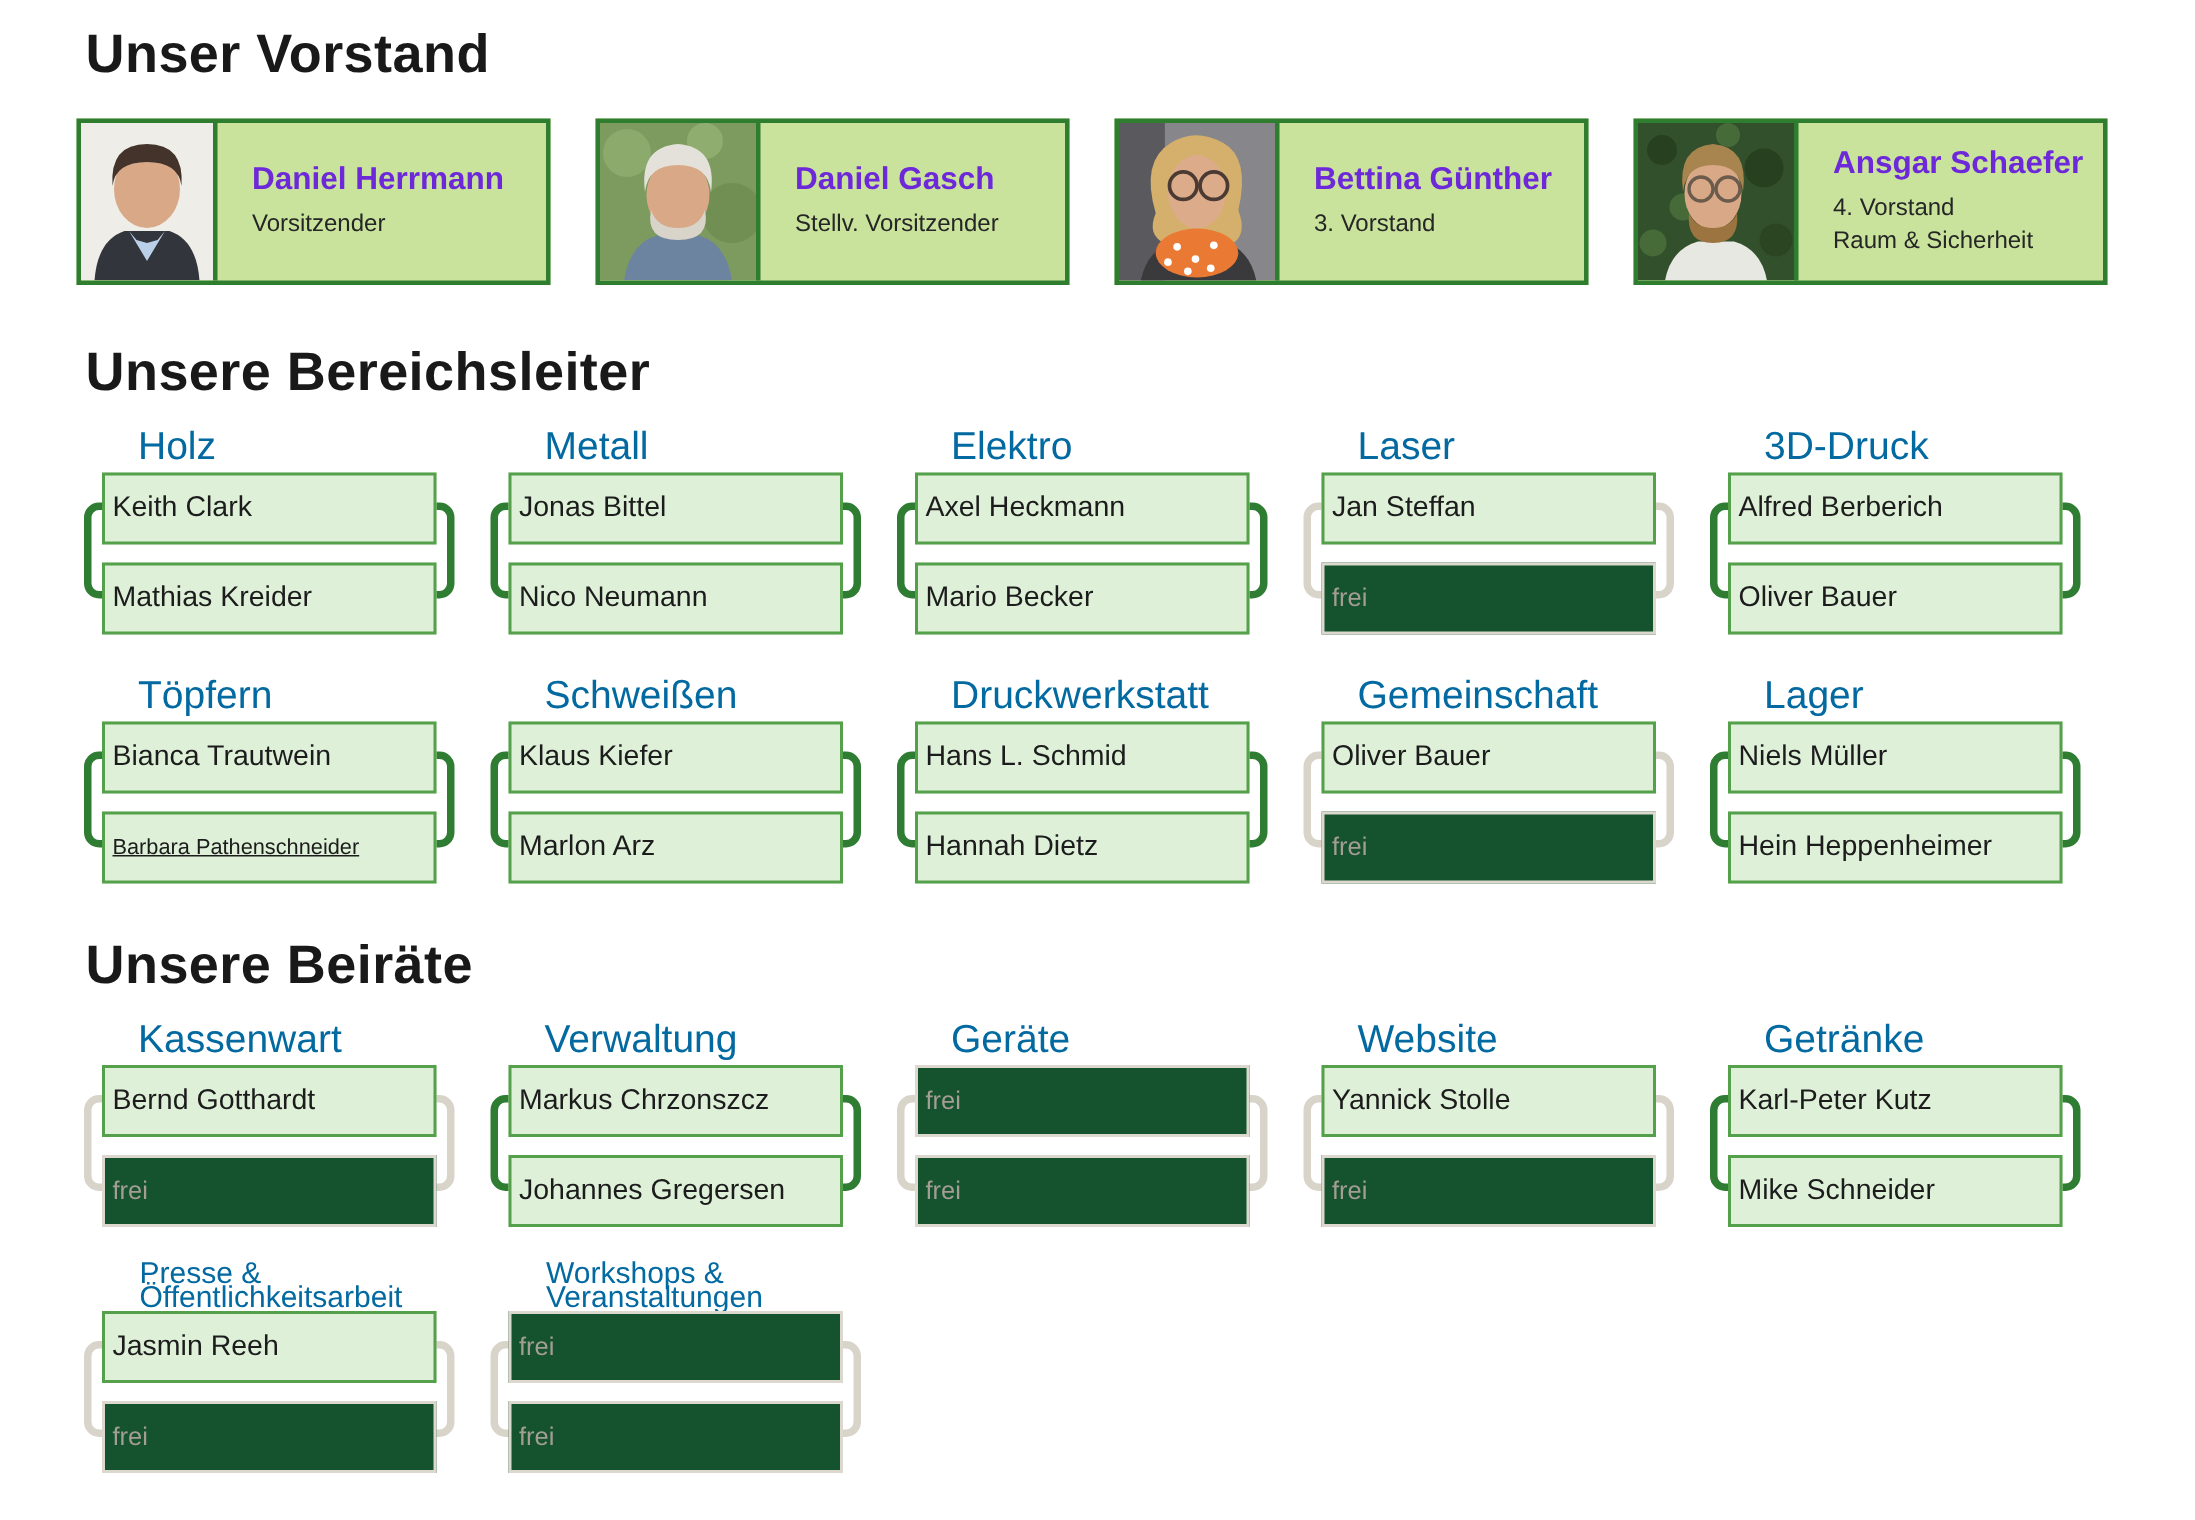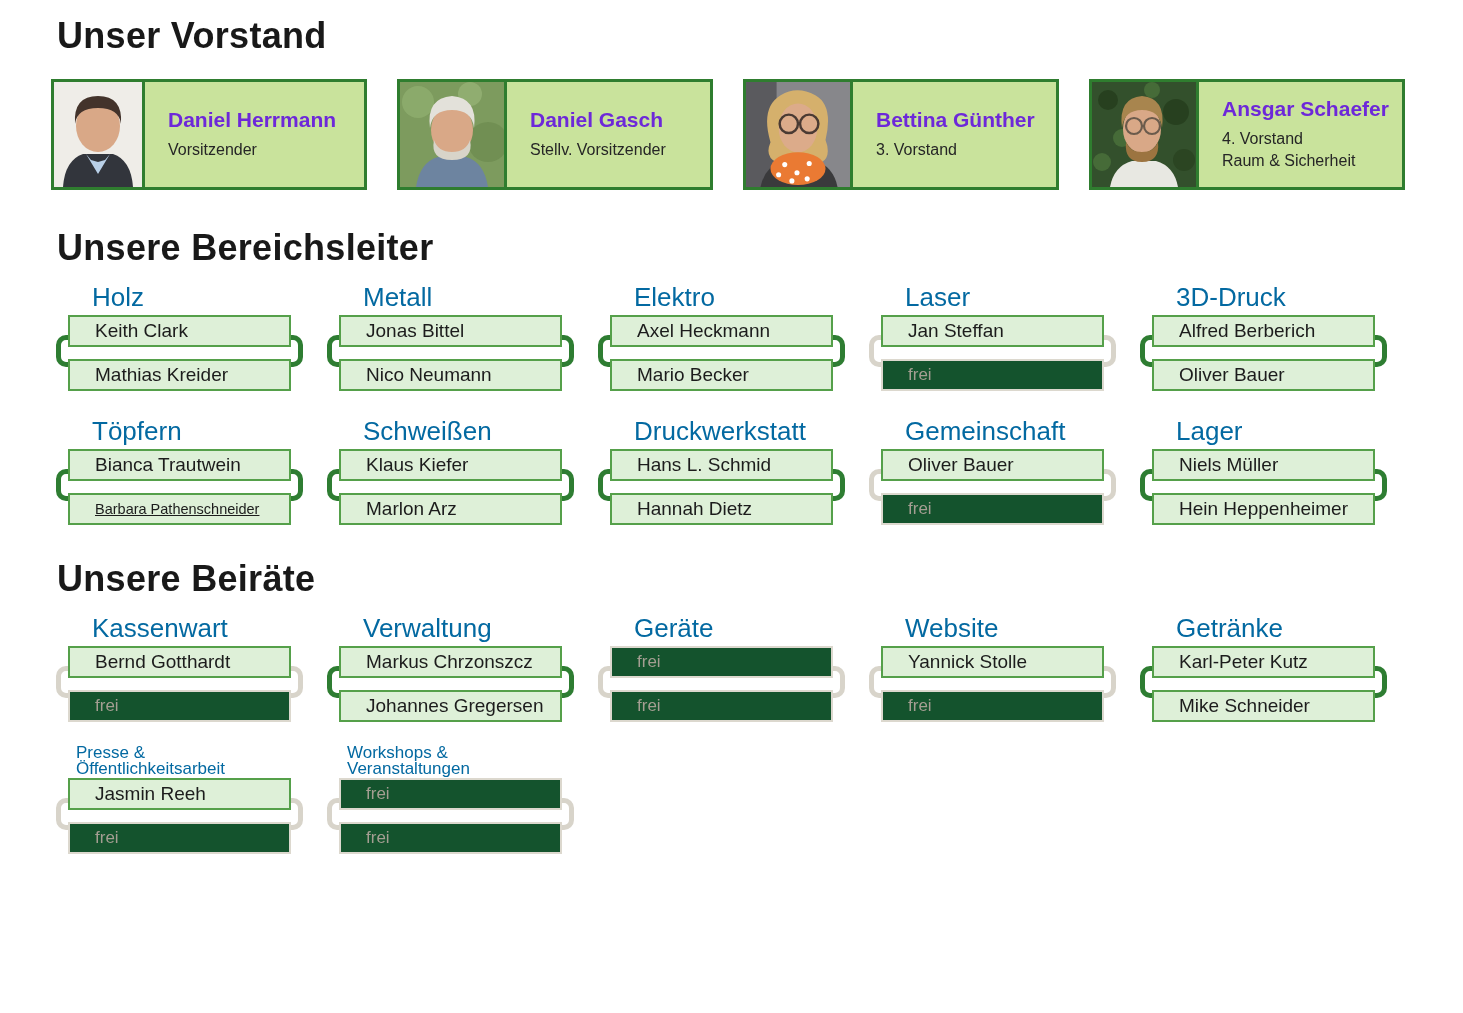"Keith Clark" .slot { height: 32px -> 48px; padding-left: 25px -> 5px }
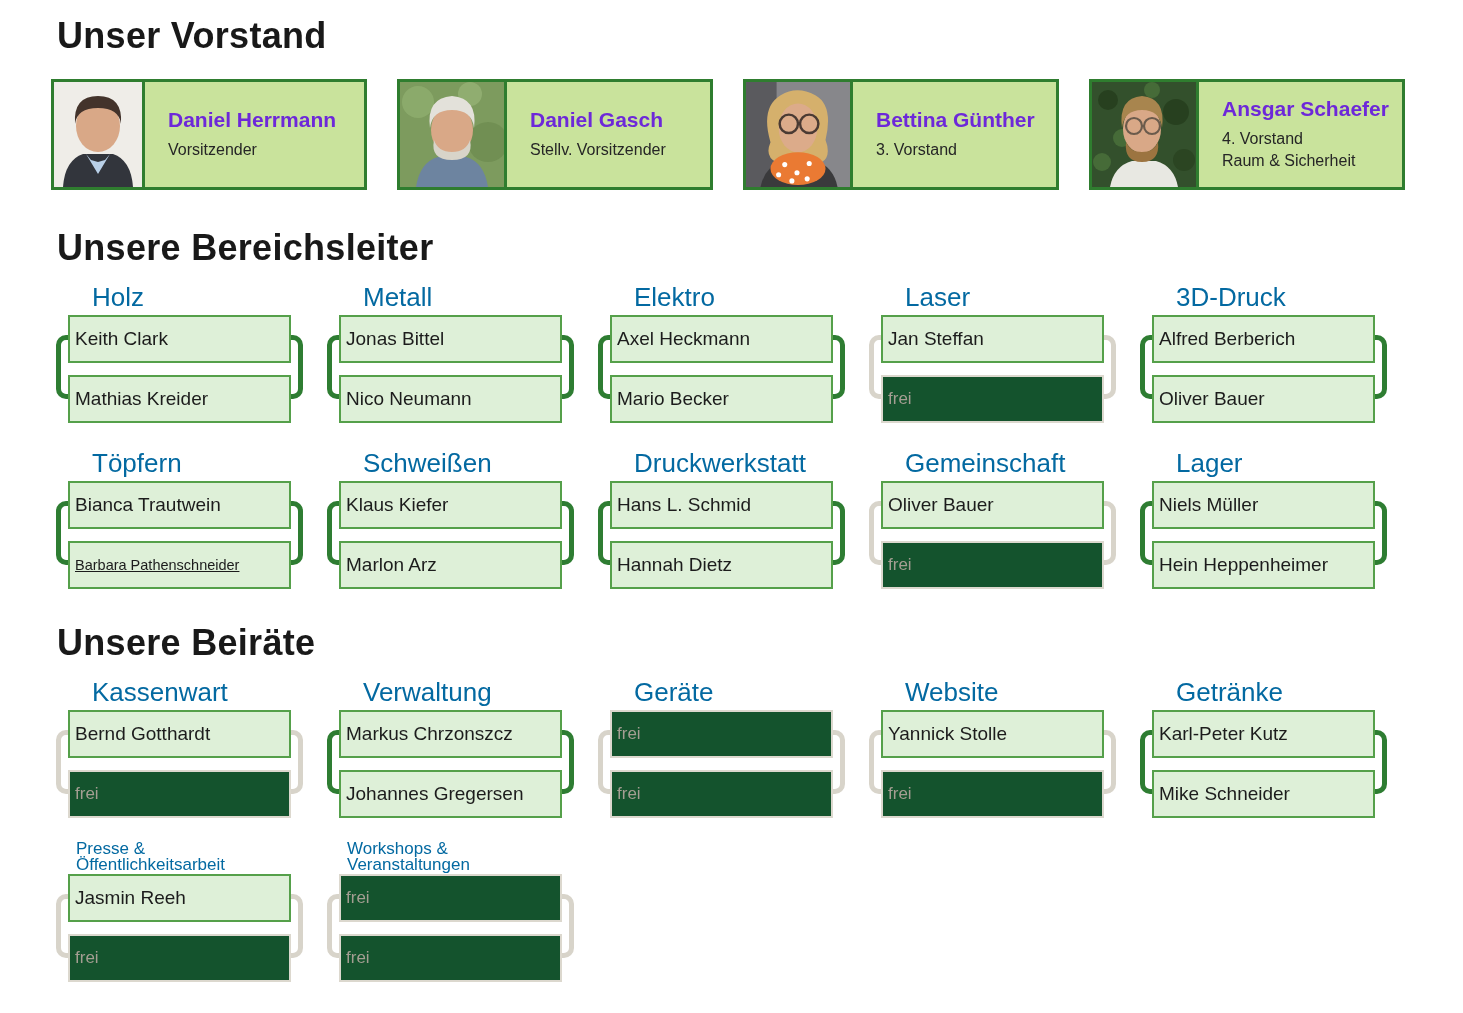"Presse &" .group-title.twoline { font-size: 17px -> 20px; margin: -2px 0 1px 20px -> -2px 0 1px 37px }
